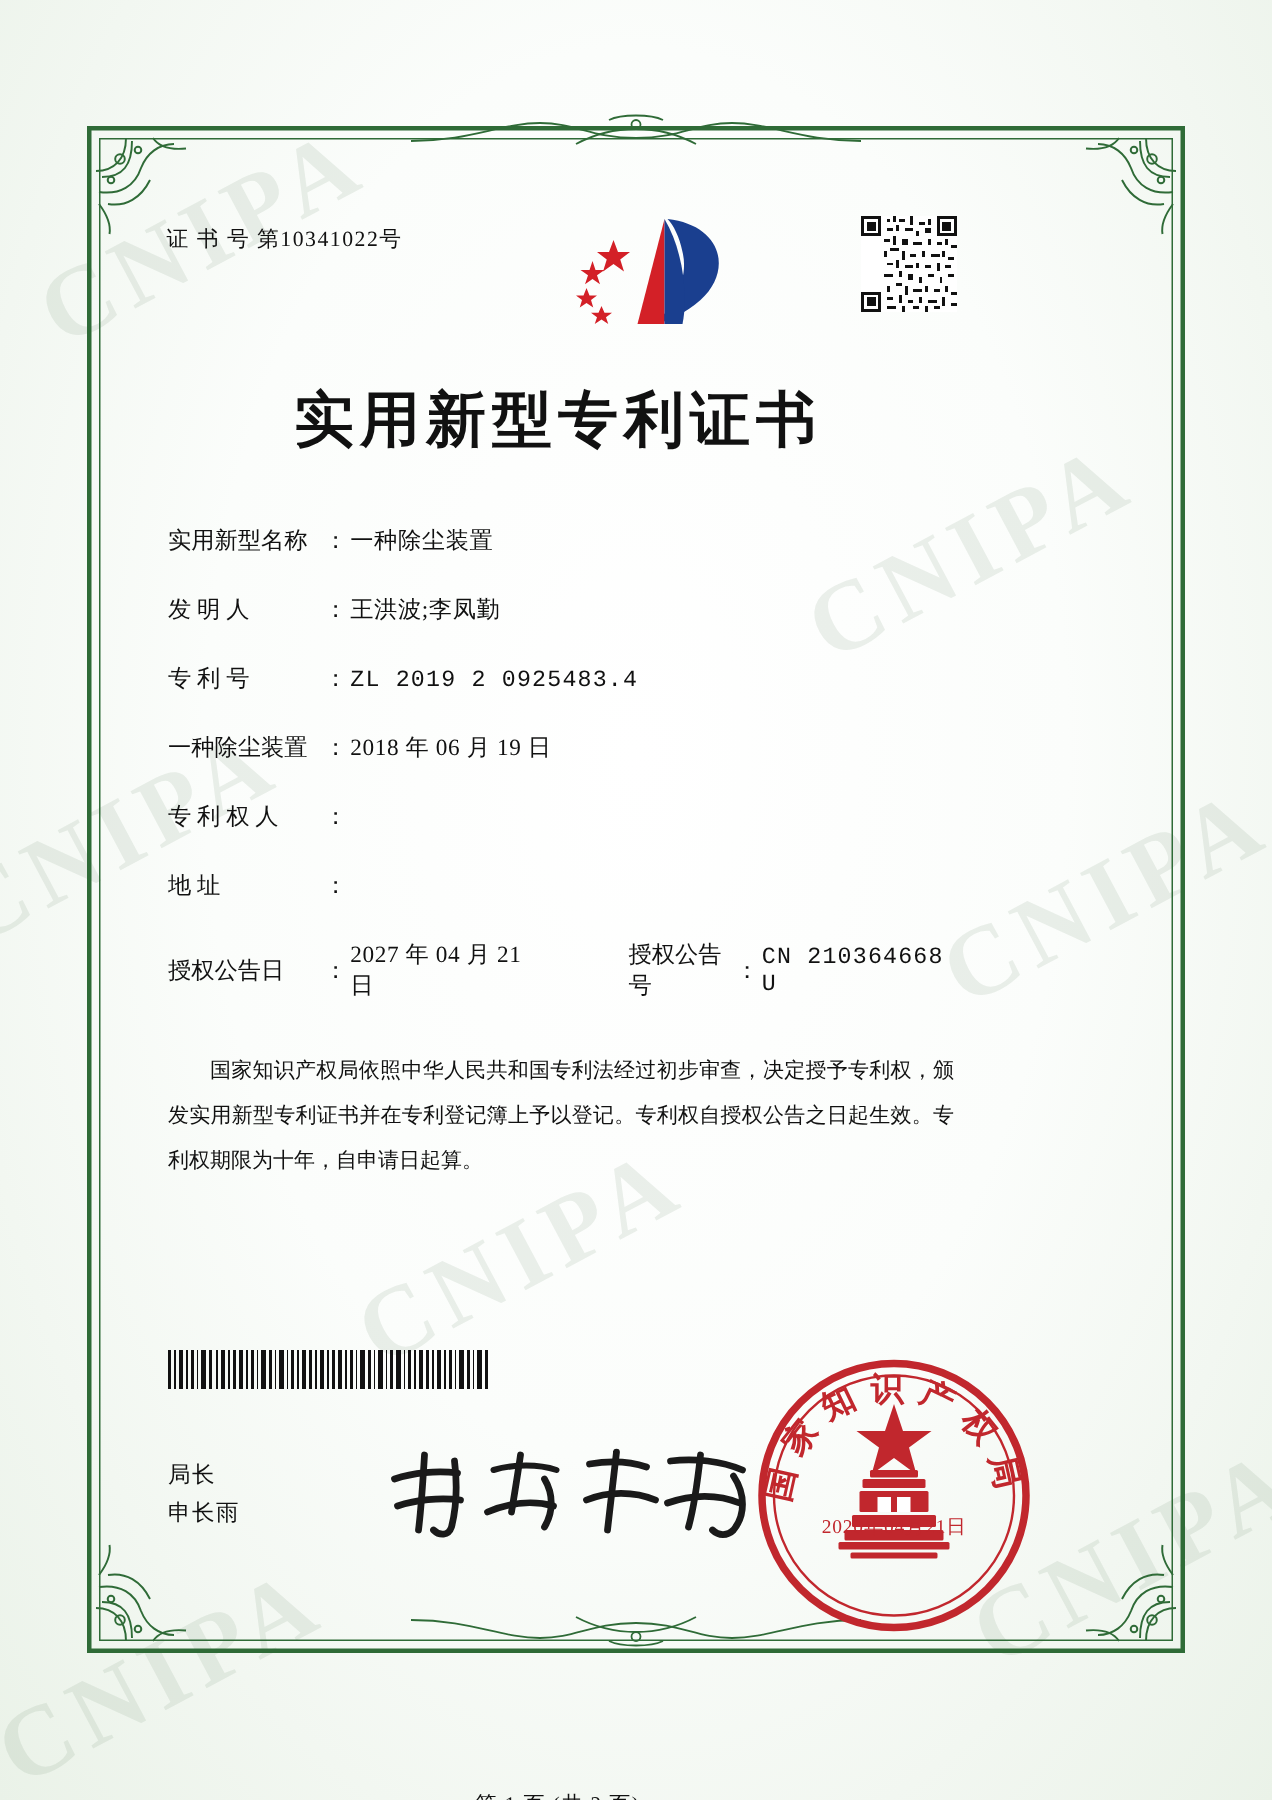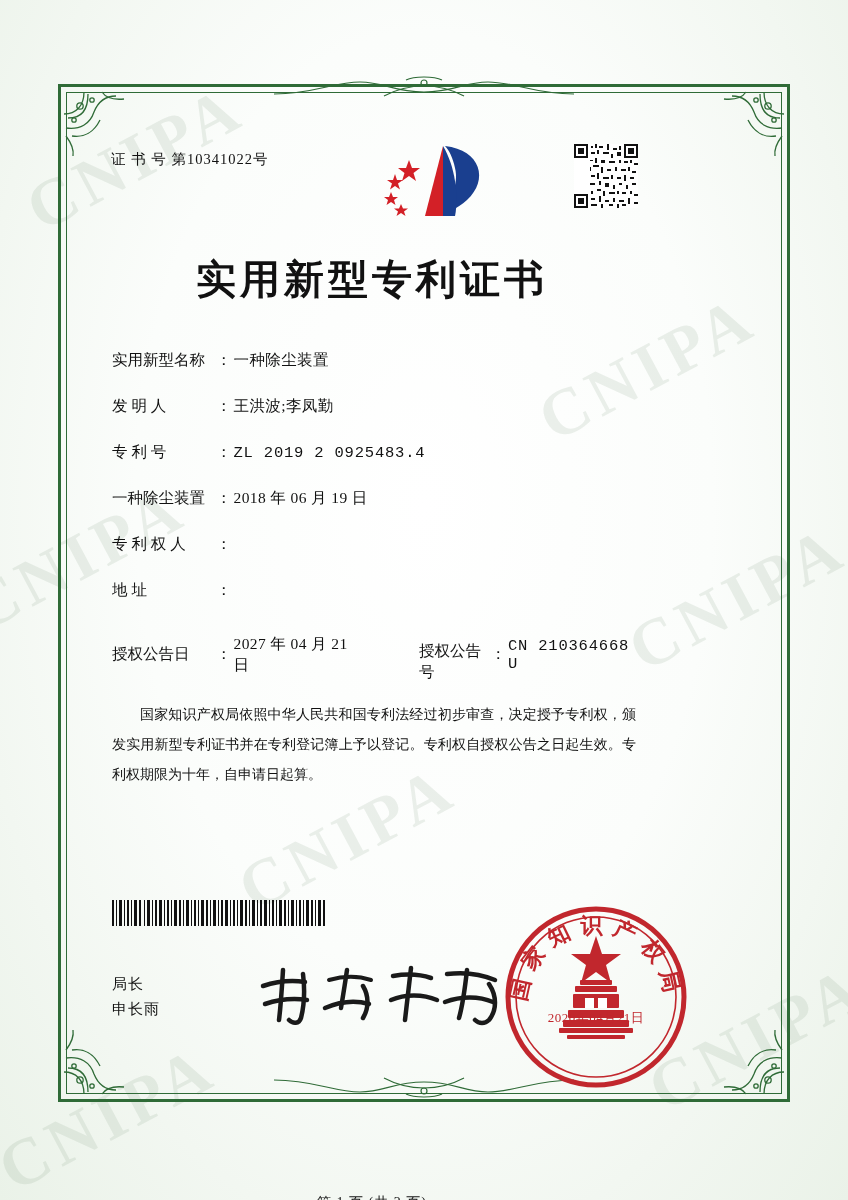"授权公告号" .field-row.double .field-value2-label { margin-top: 15px -> none }
